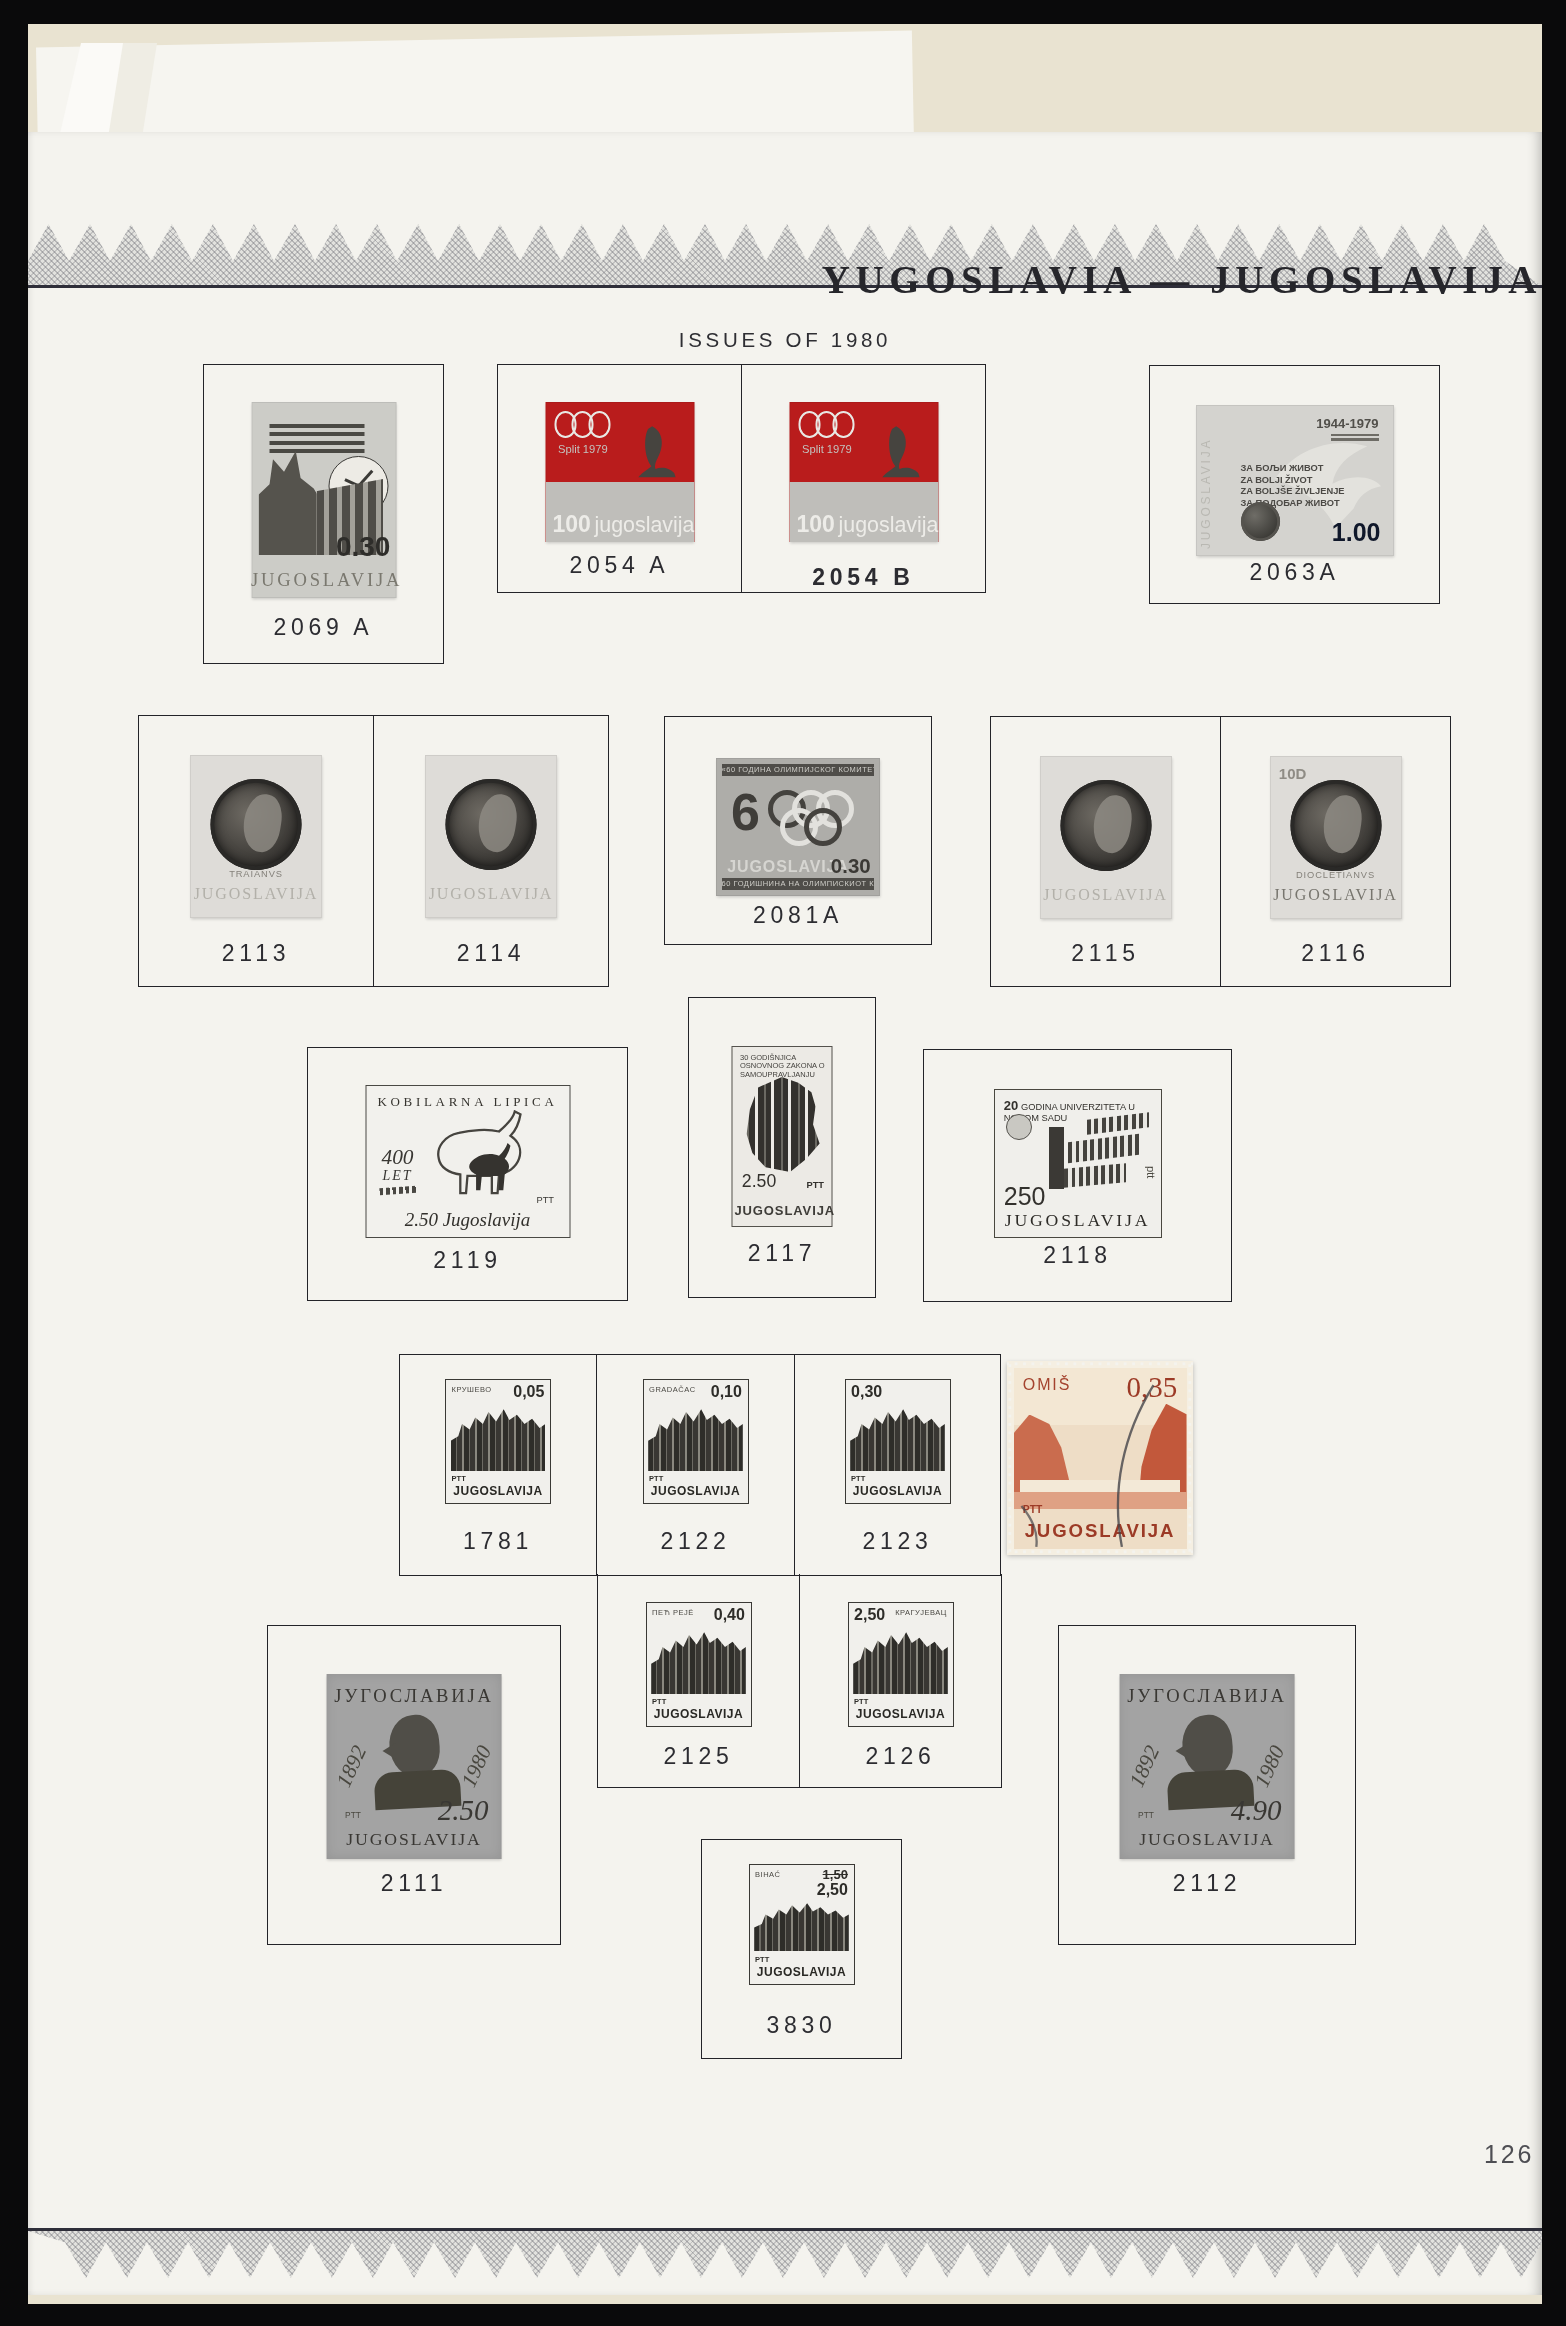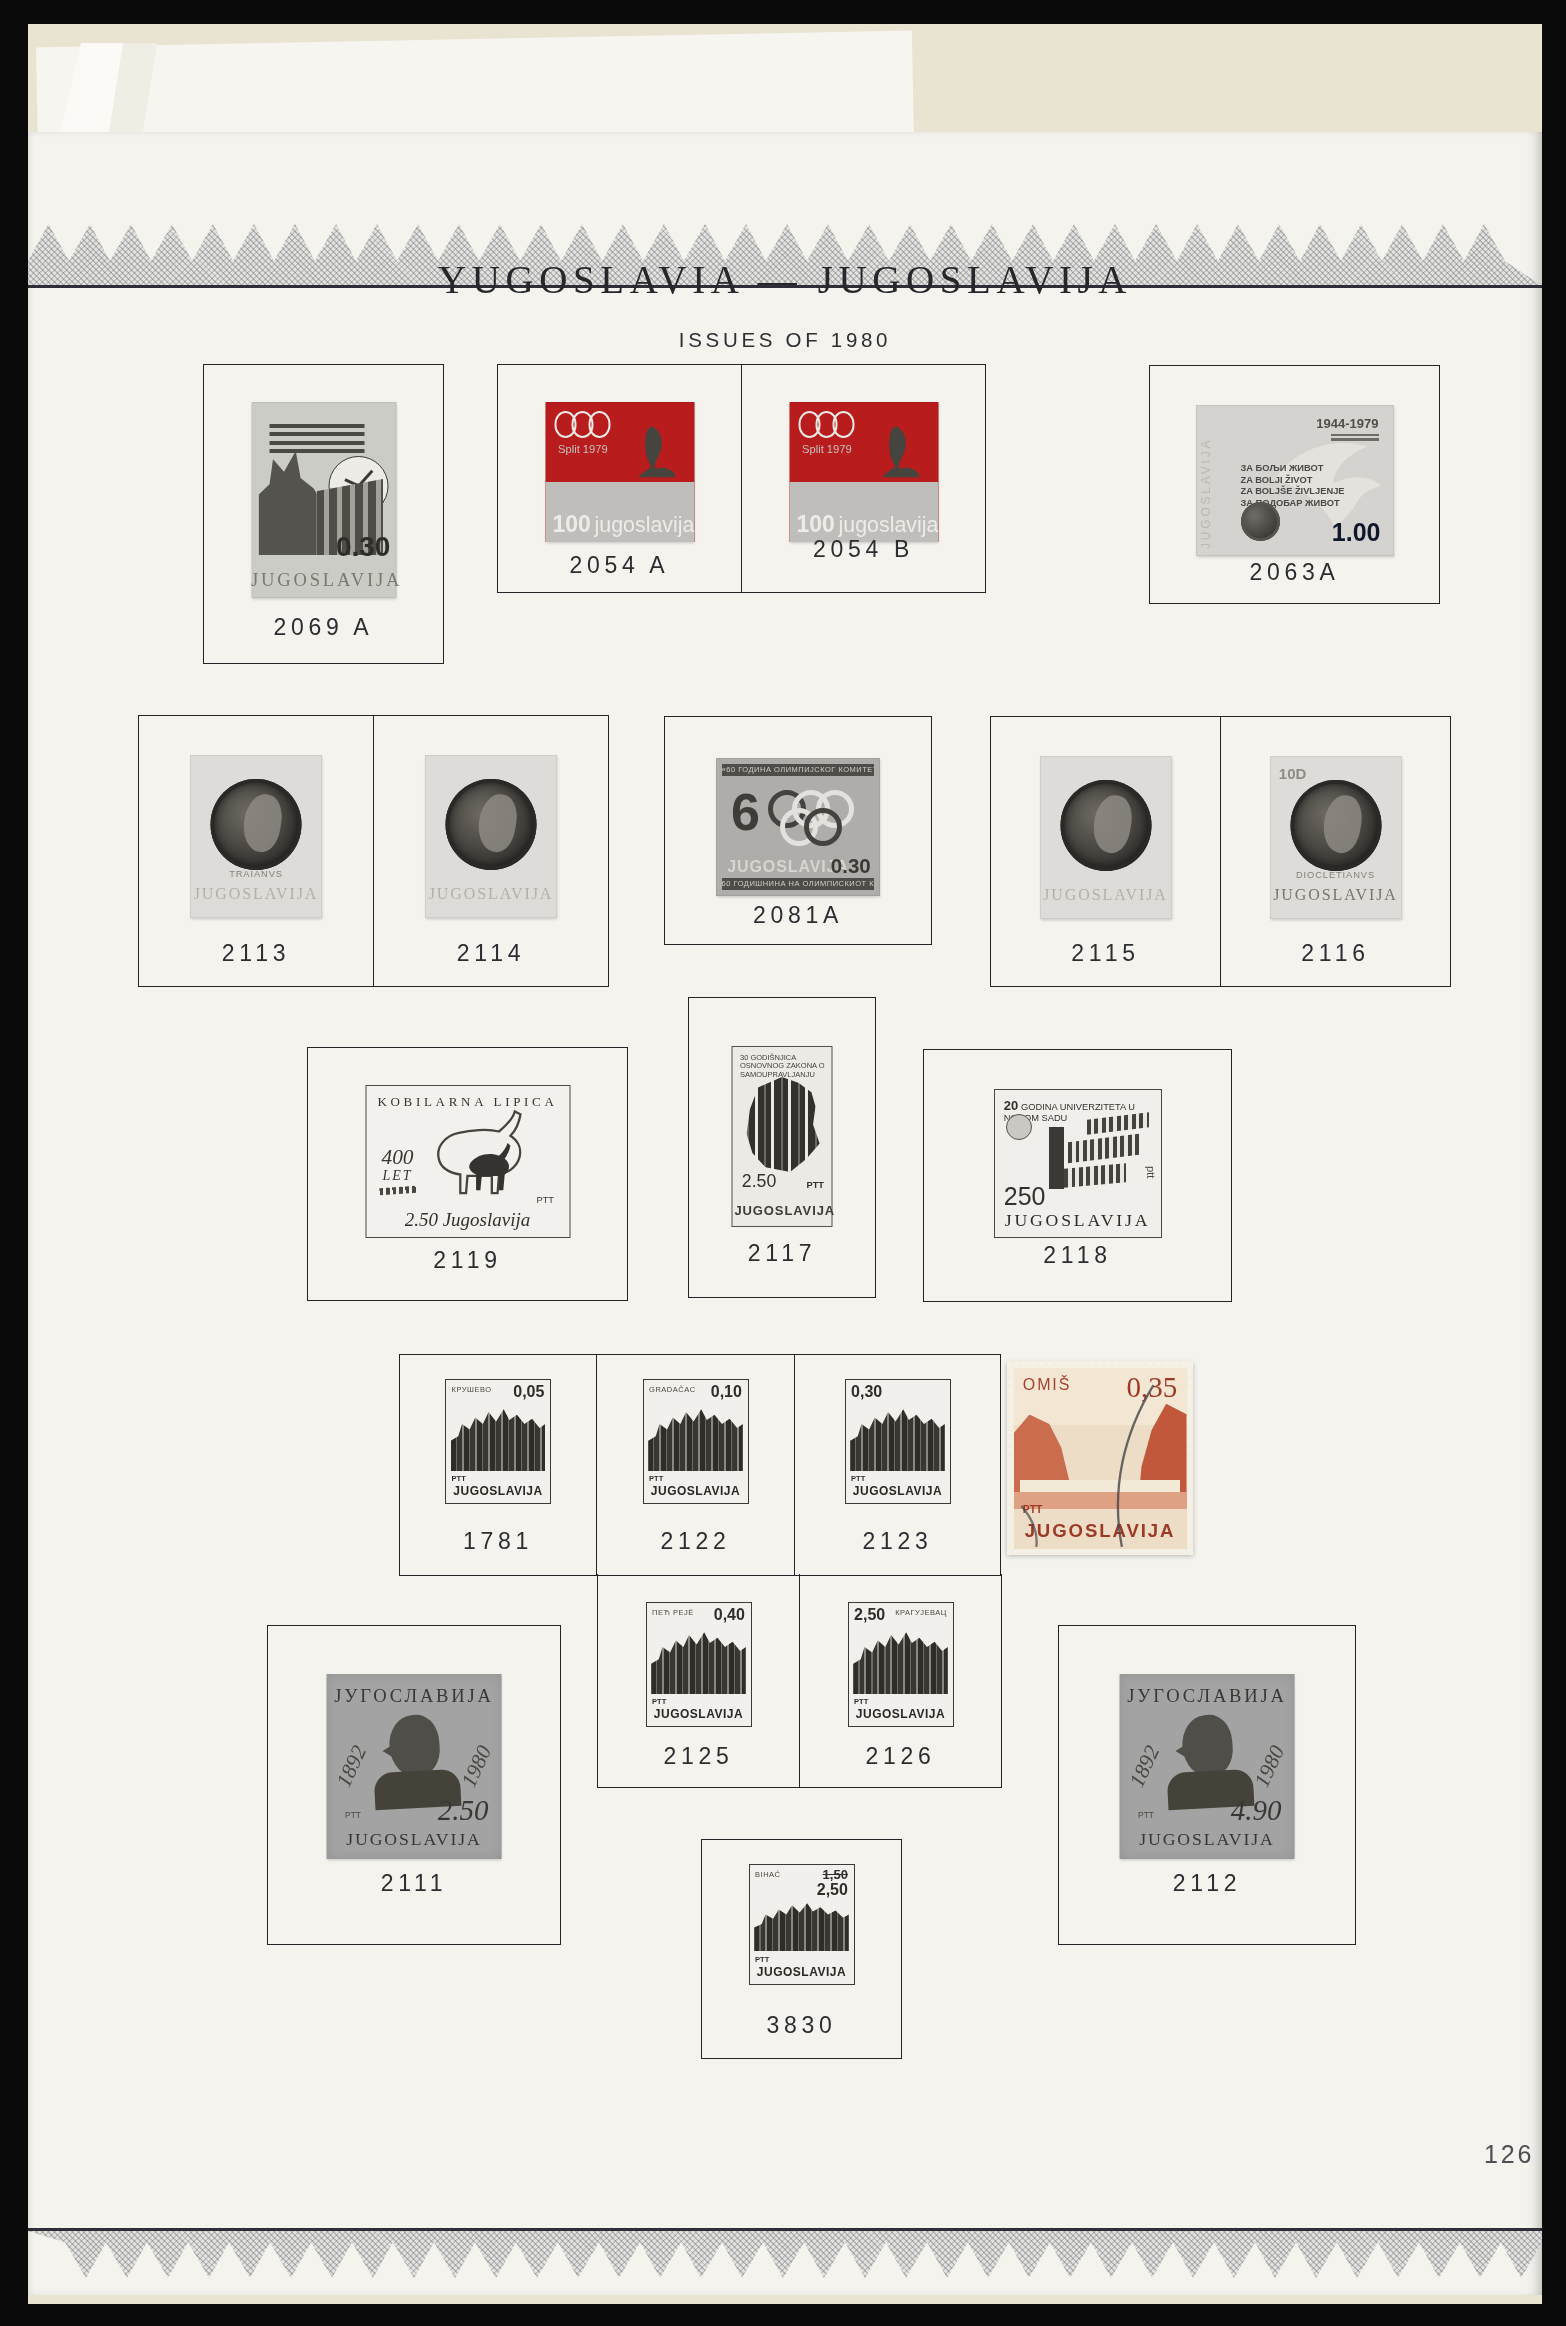"YUGOSLAVIA — JUGOSLAVIJA" .title { font-weight: 400 -> 700; text-align: center -> right }
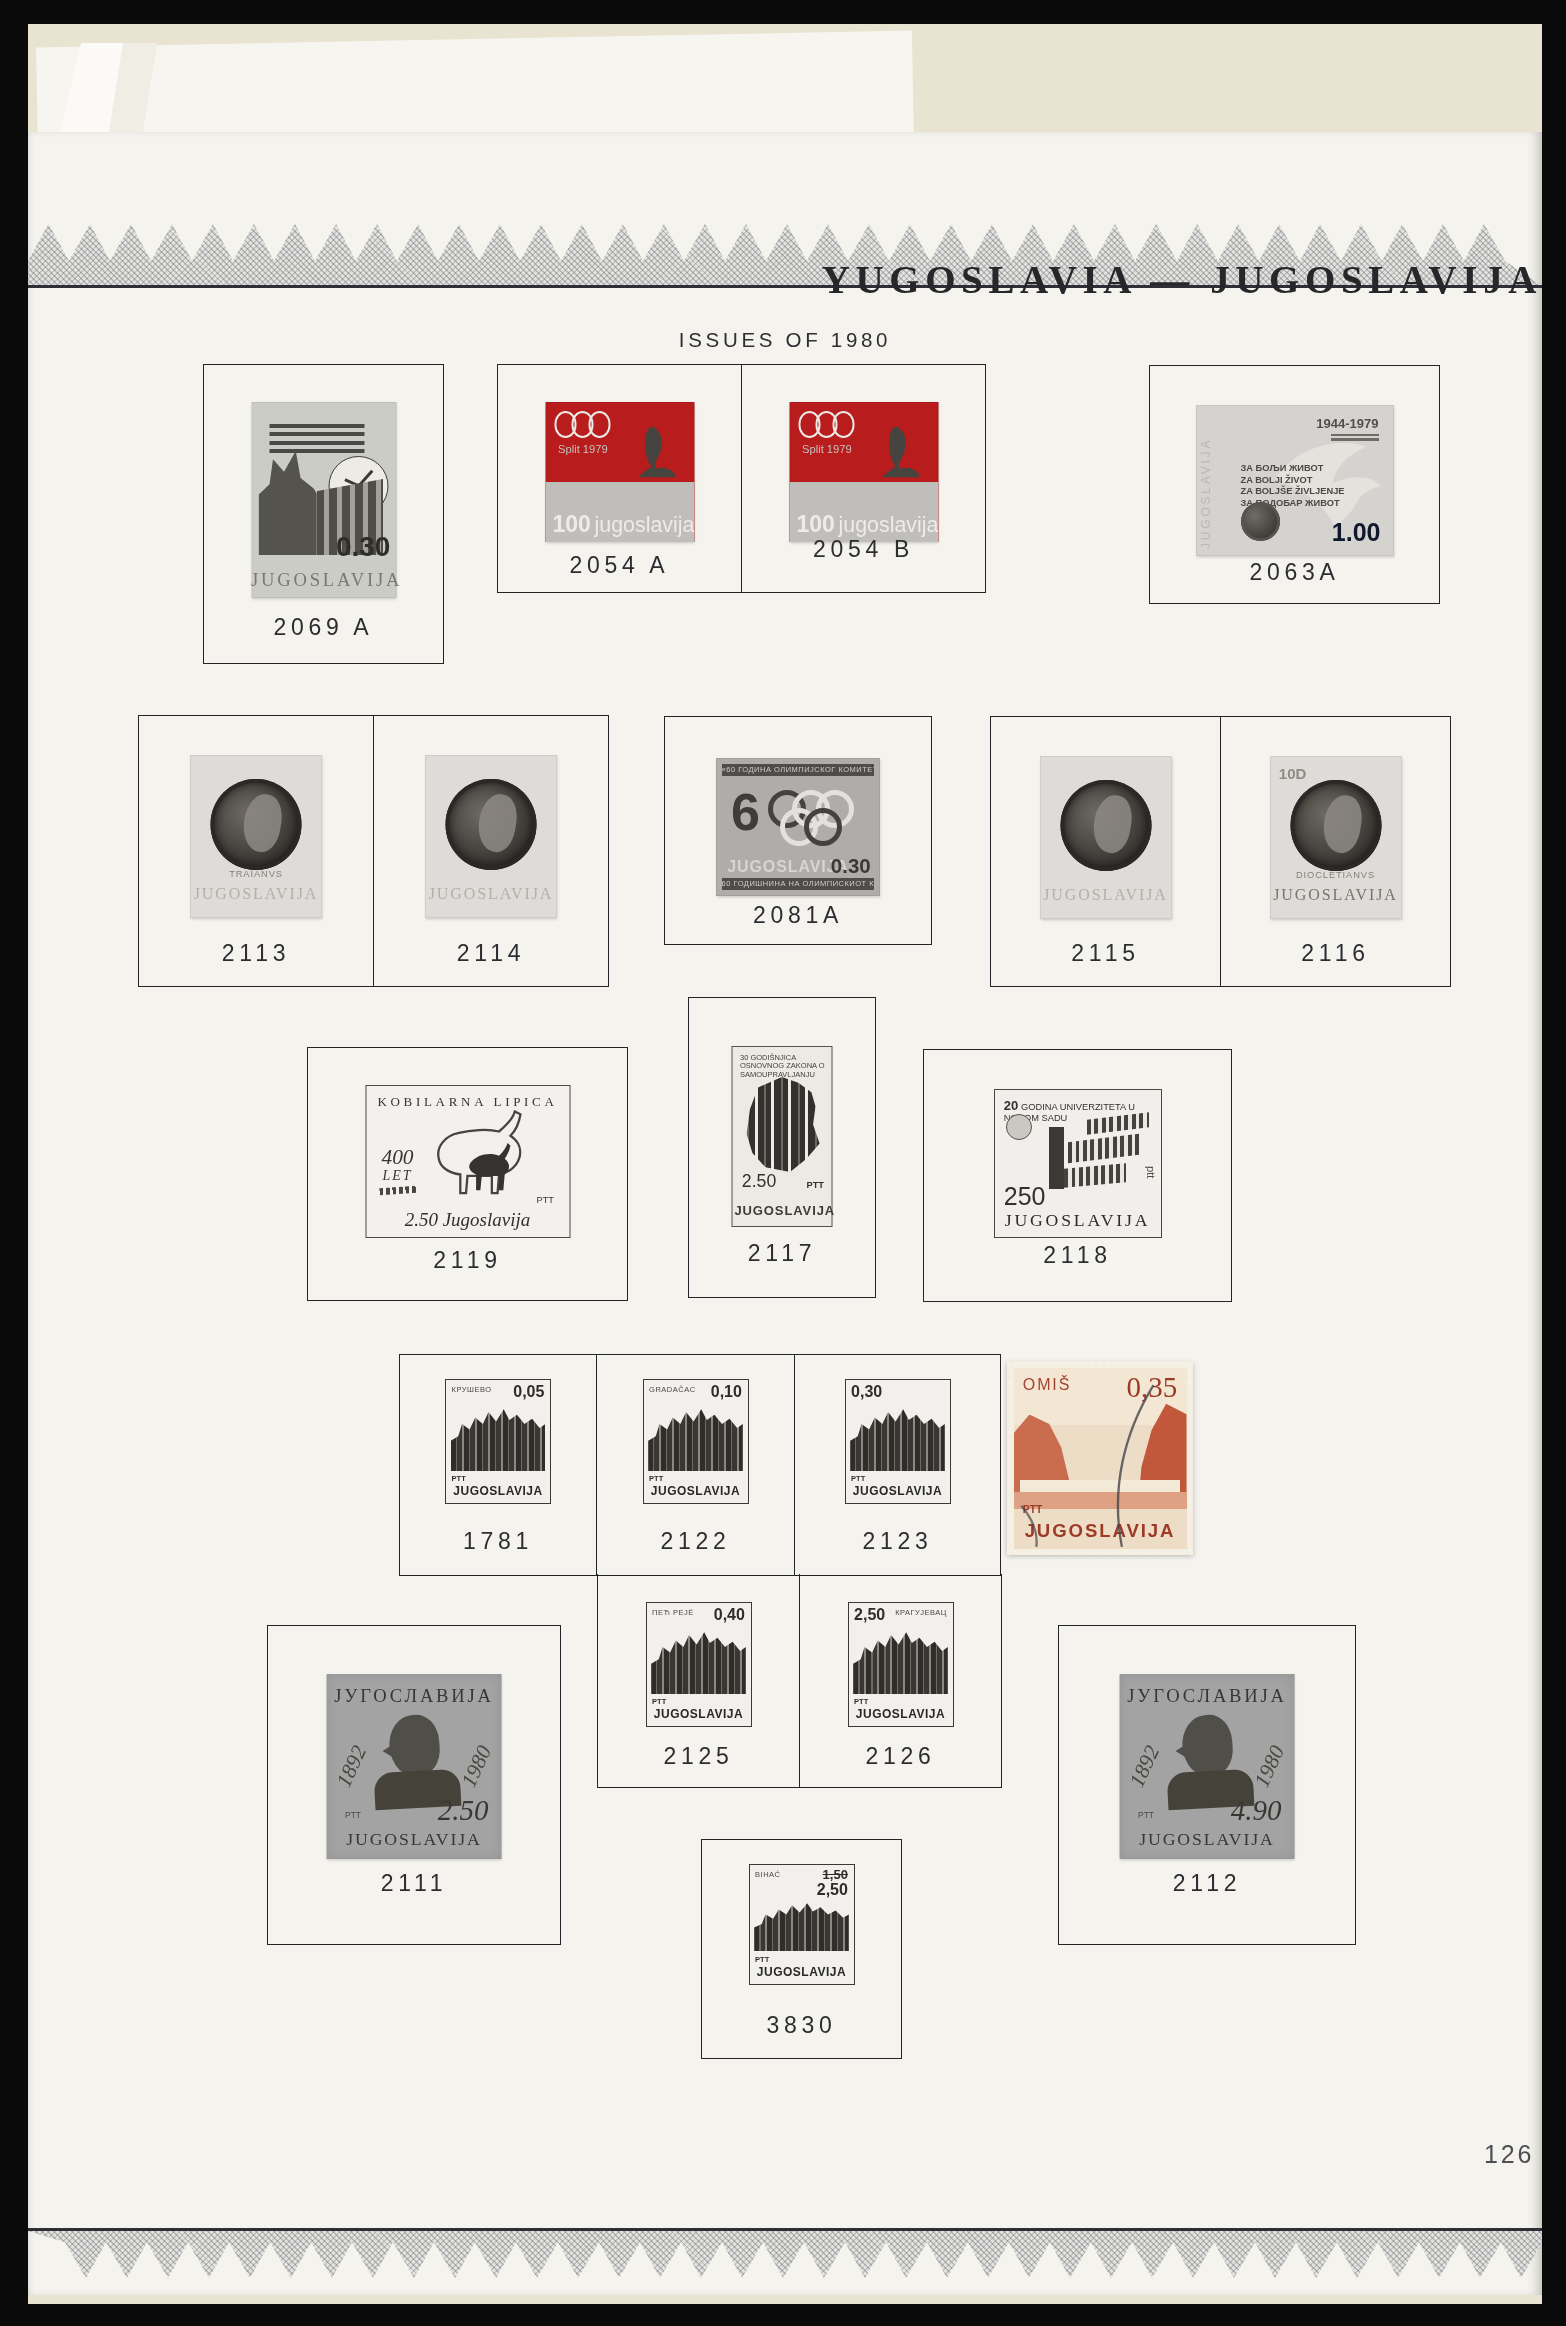"2054 B" div.slabel { bottom: 29px -> 1px; font-weight: none -> bold }
